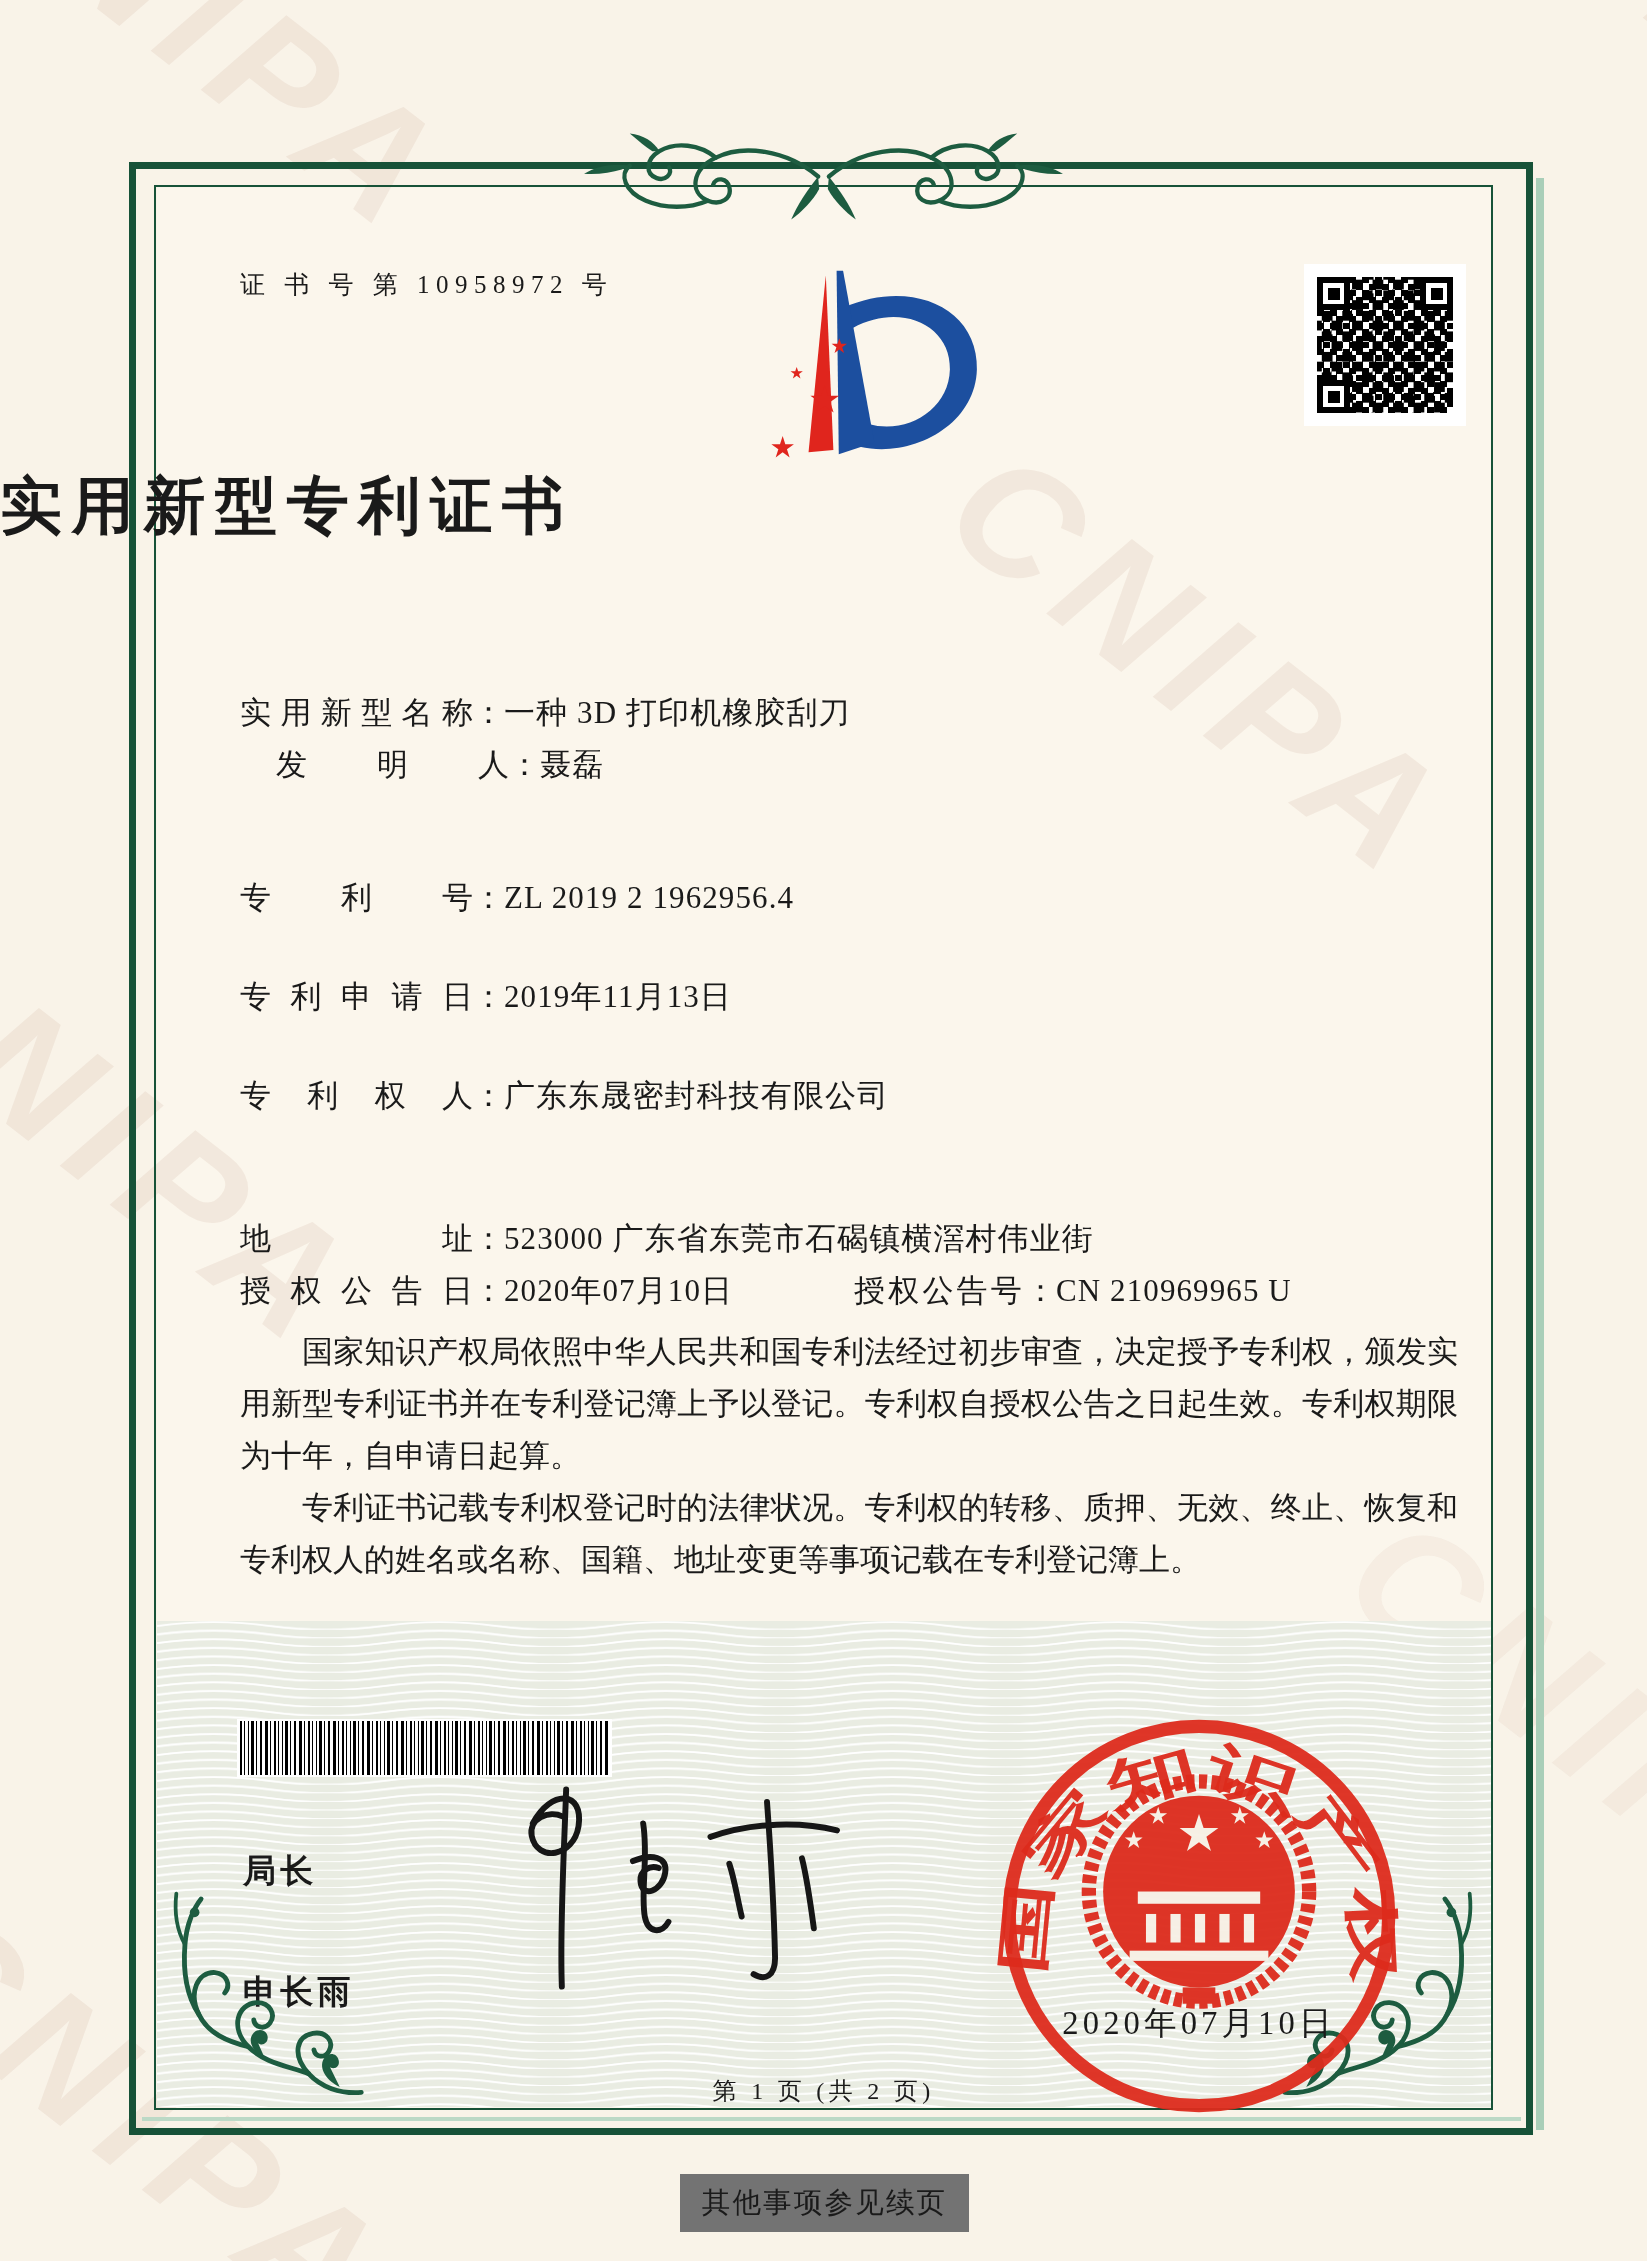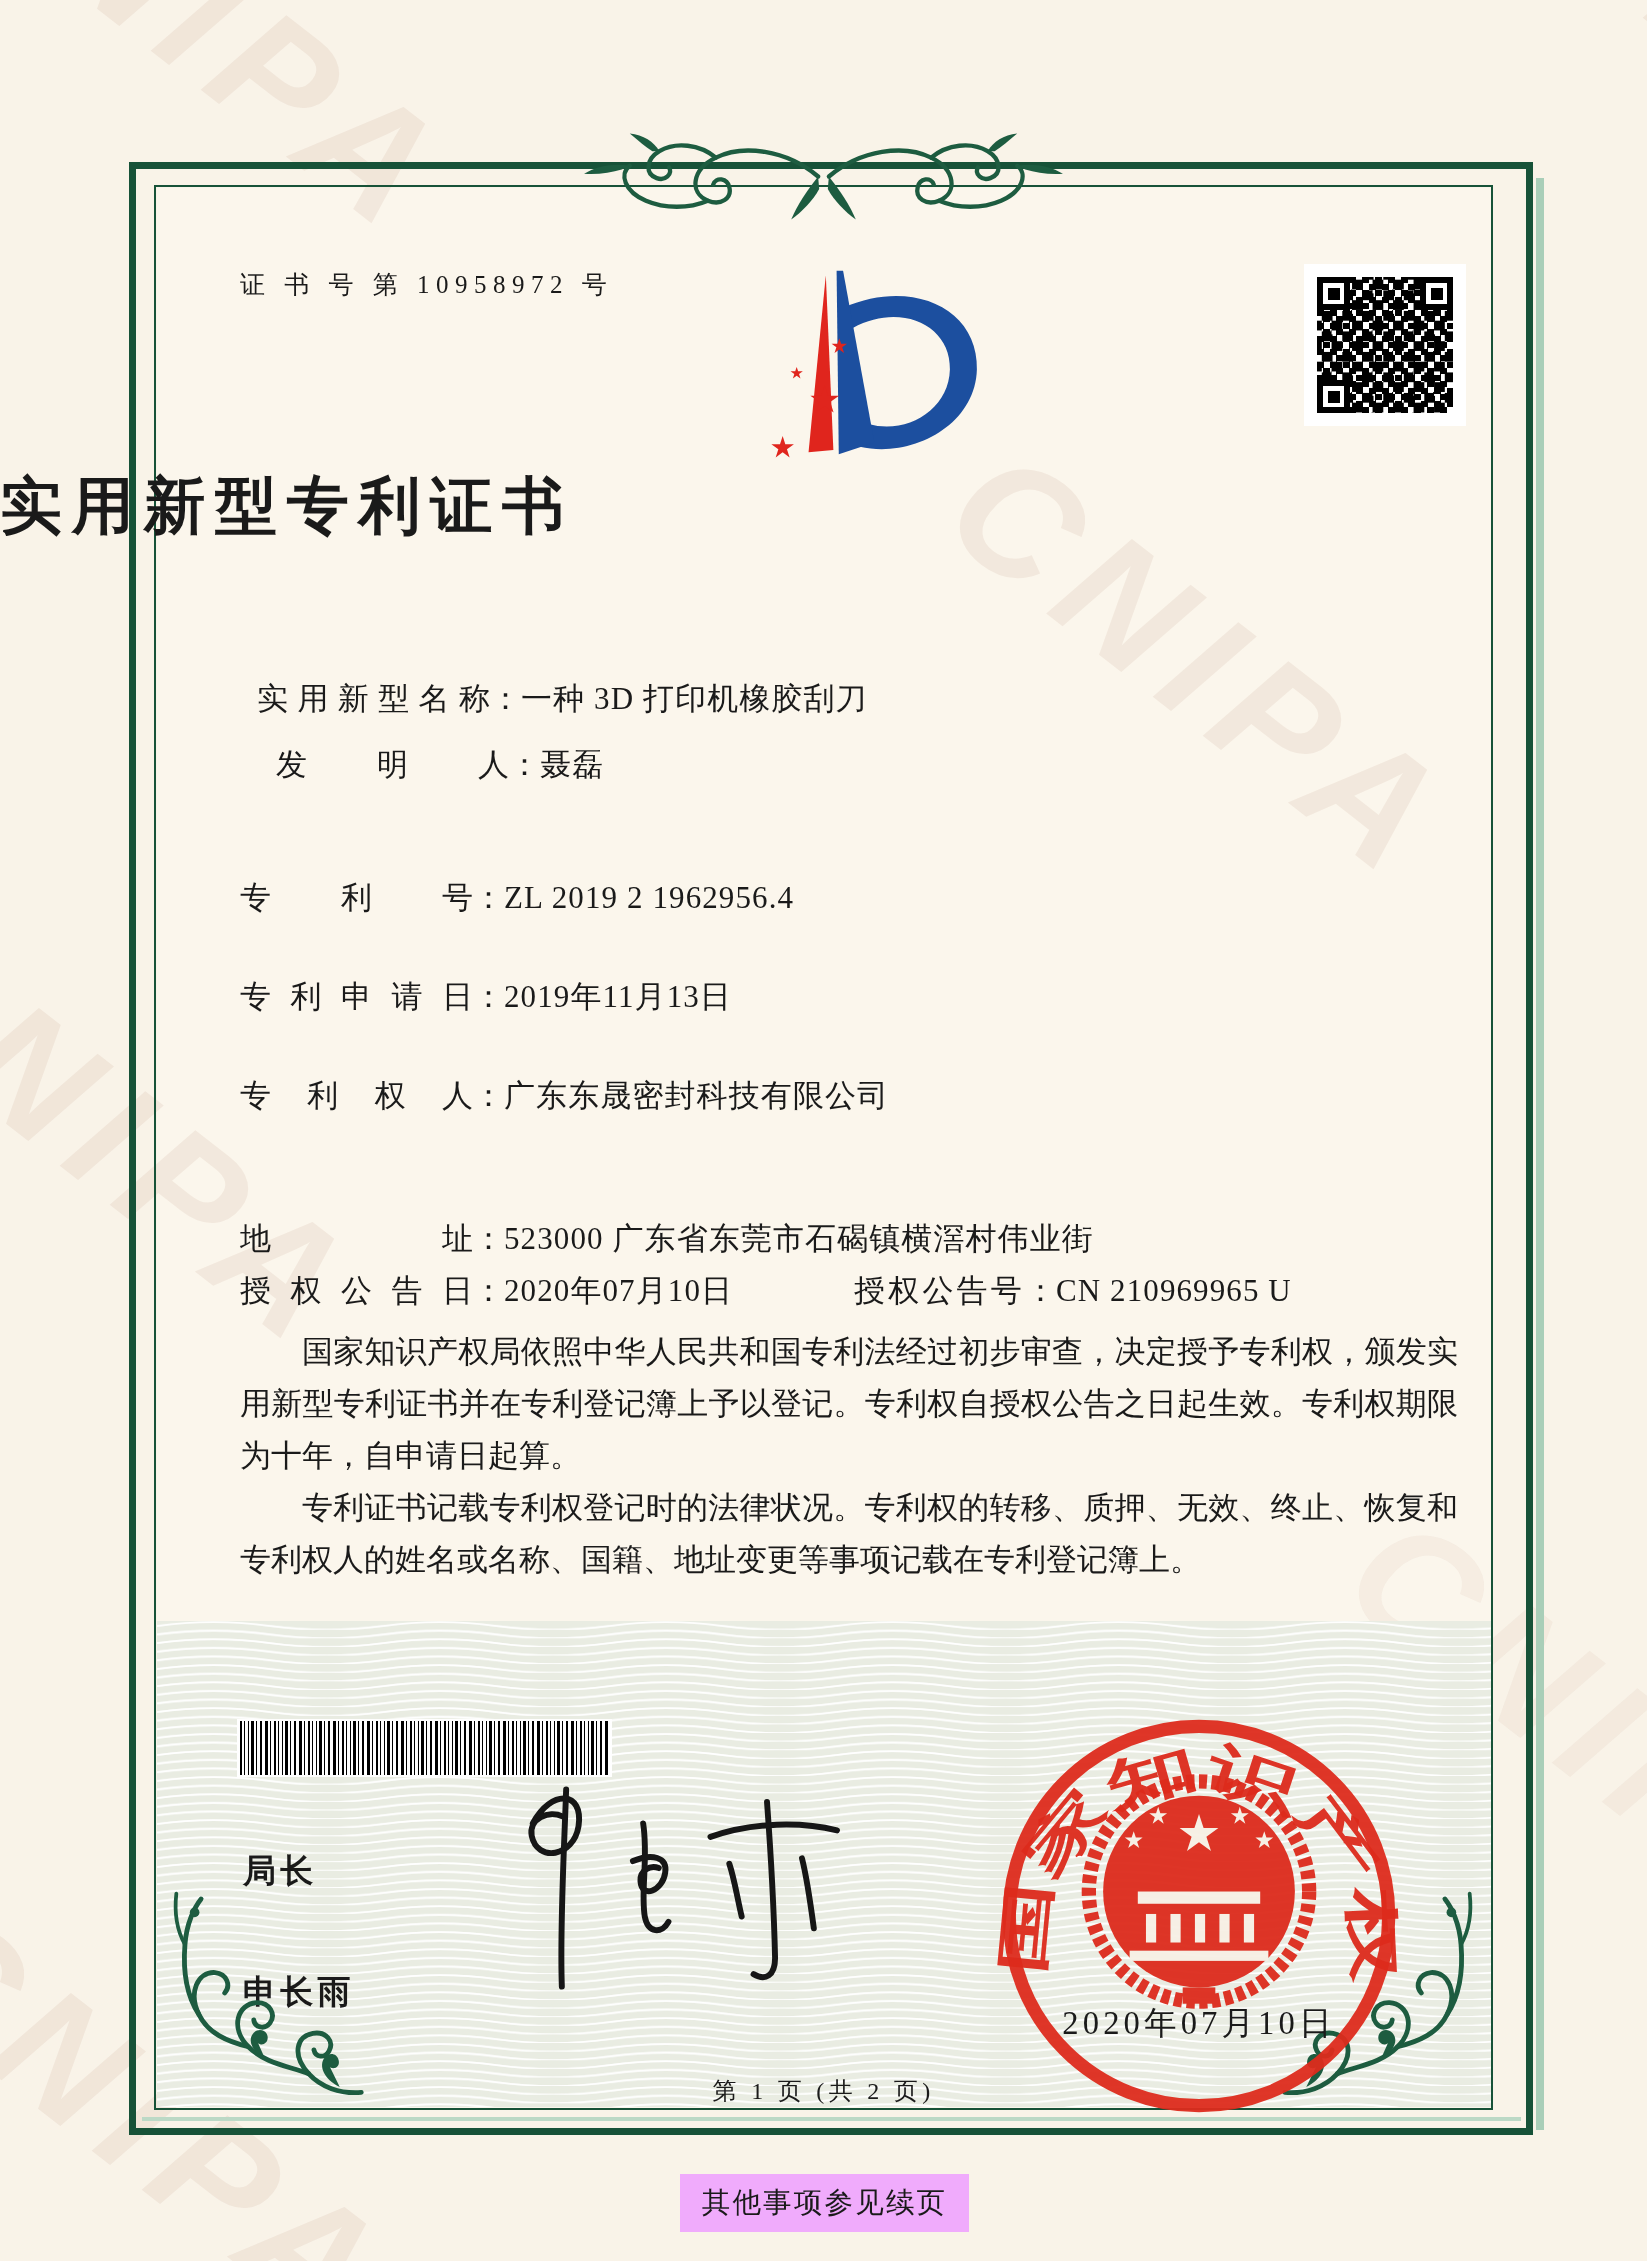"实用新型名称：一种 3D 打印机橡胶刮刀" div.frow { margin-left: 17px -> none; top: 678px -> 692px }
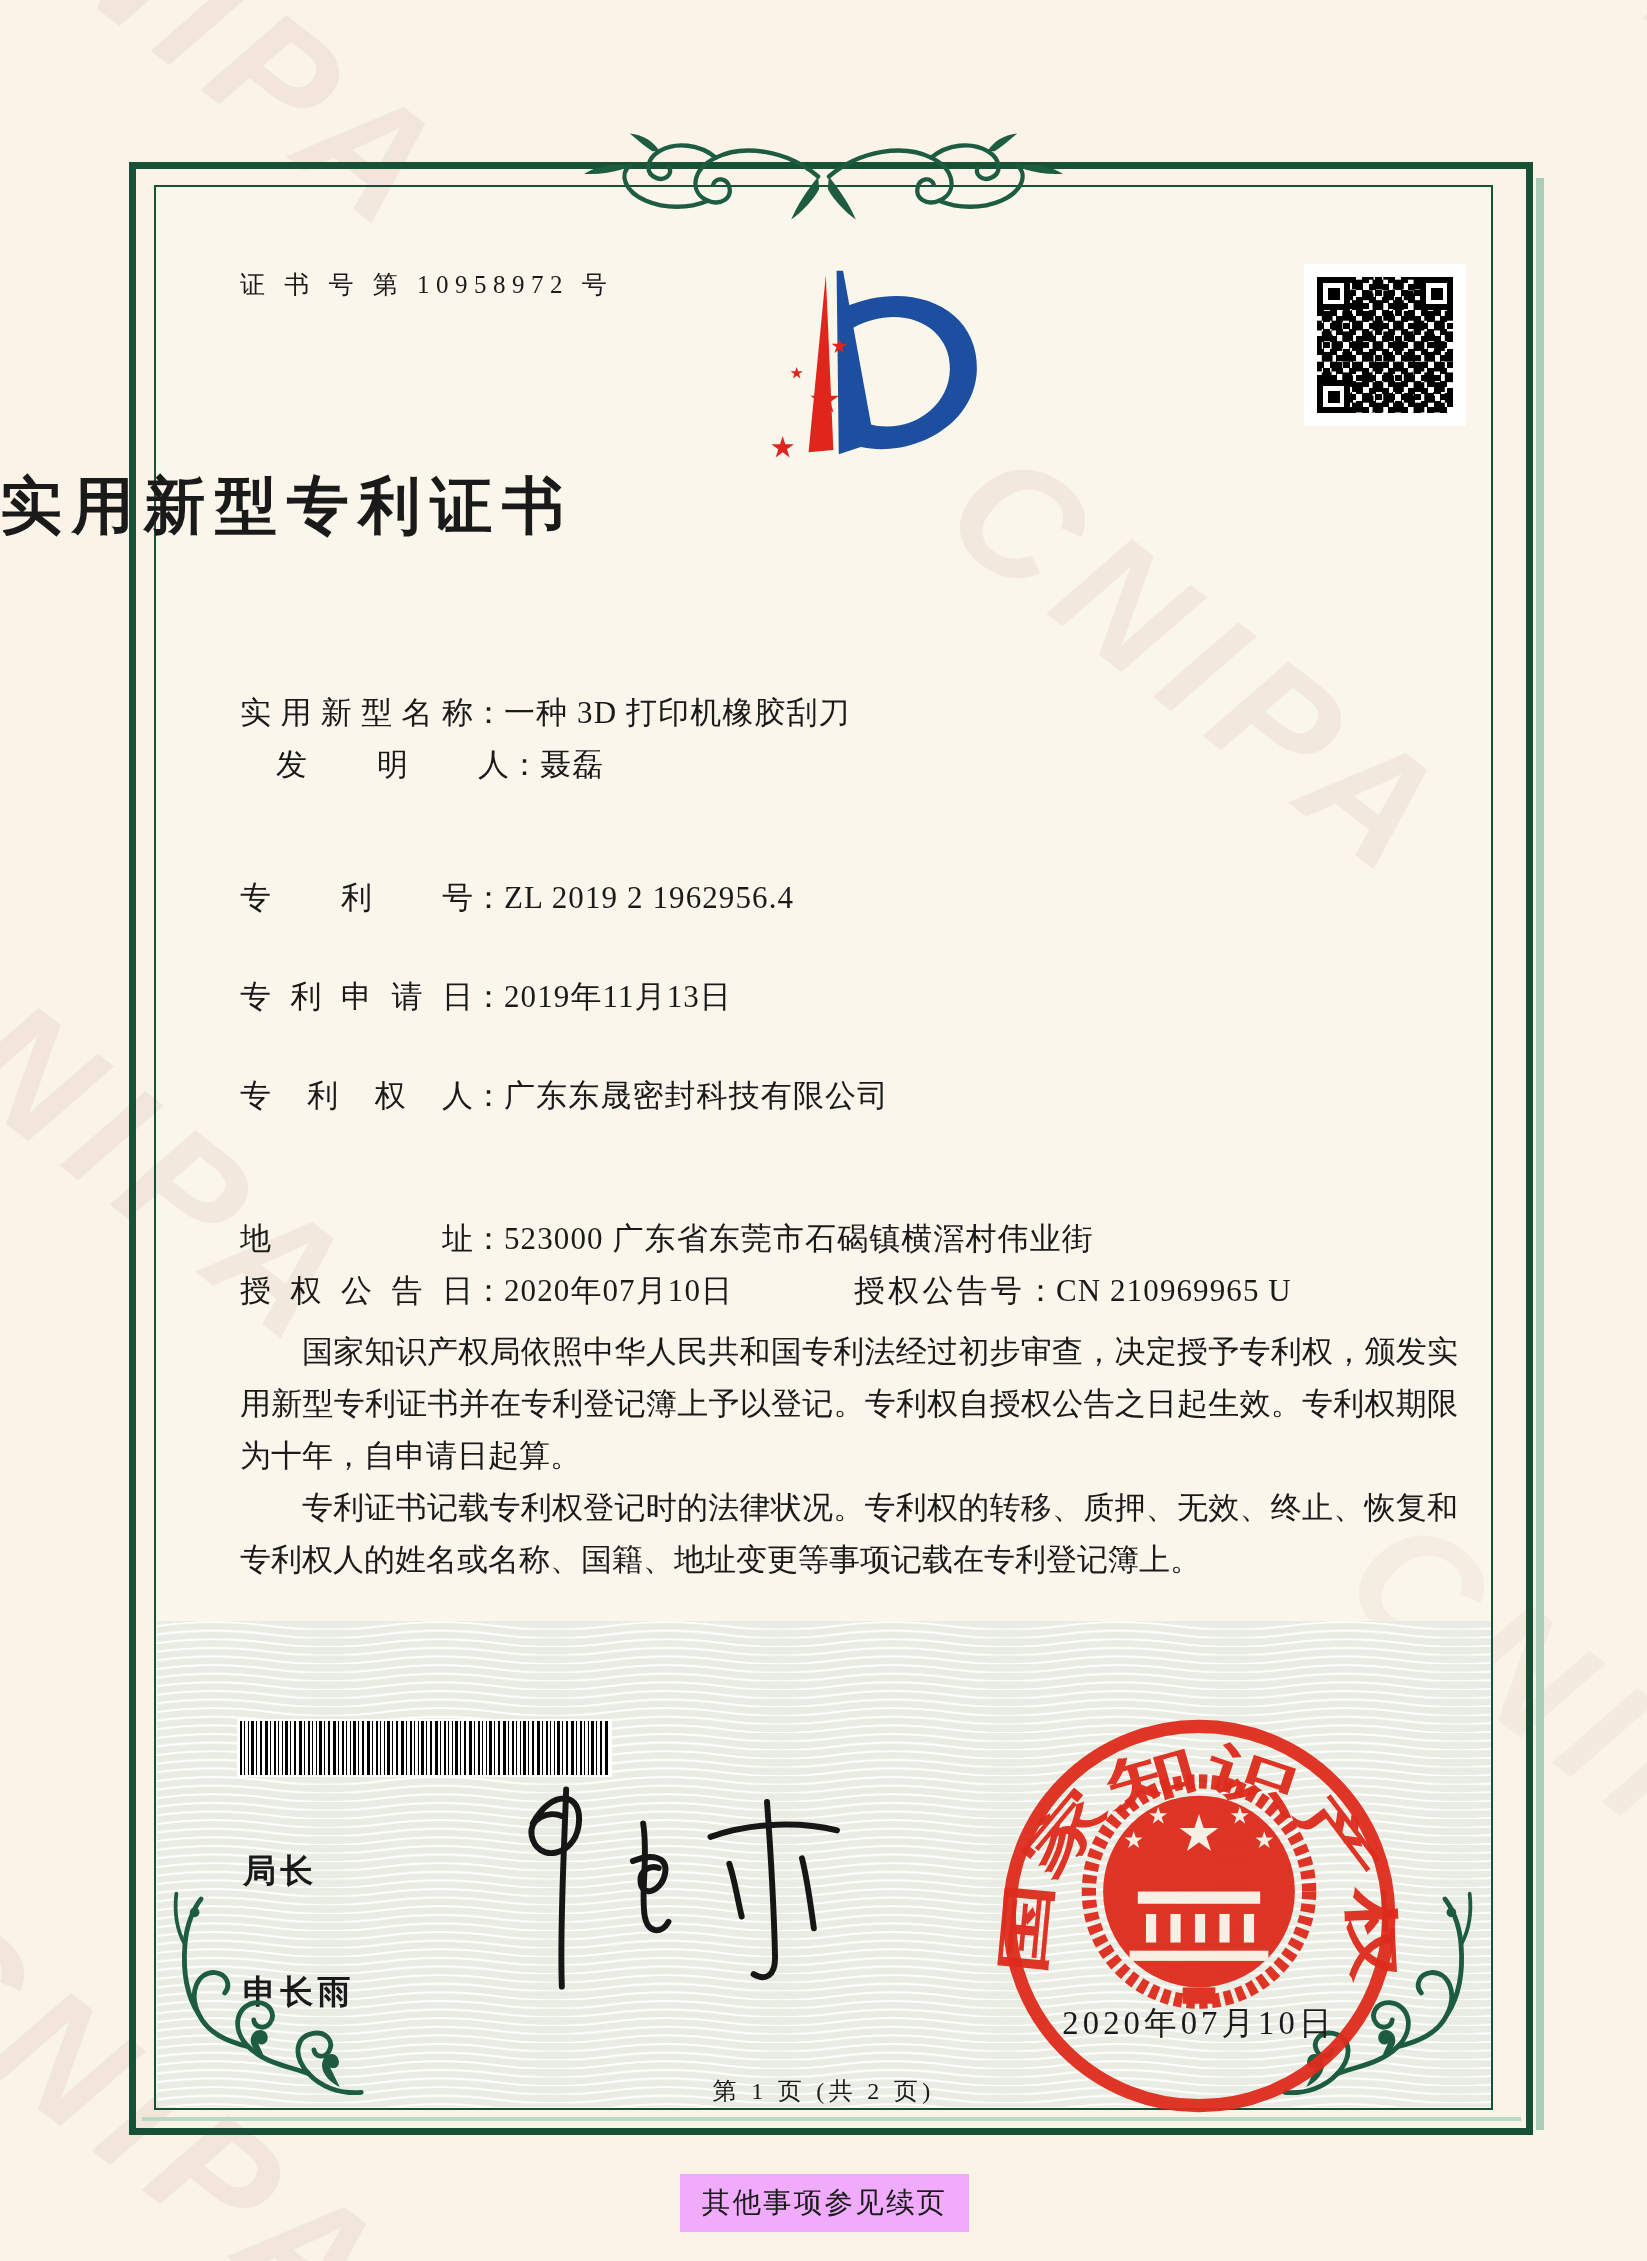"其他事项参见续页" .cont-box { background: #f0abfc -> #737373 }
